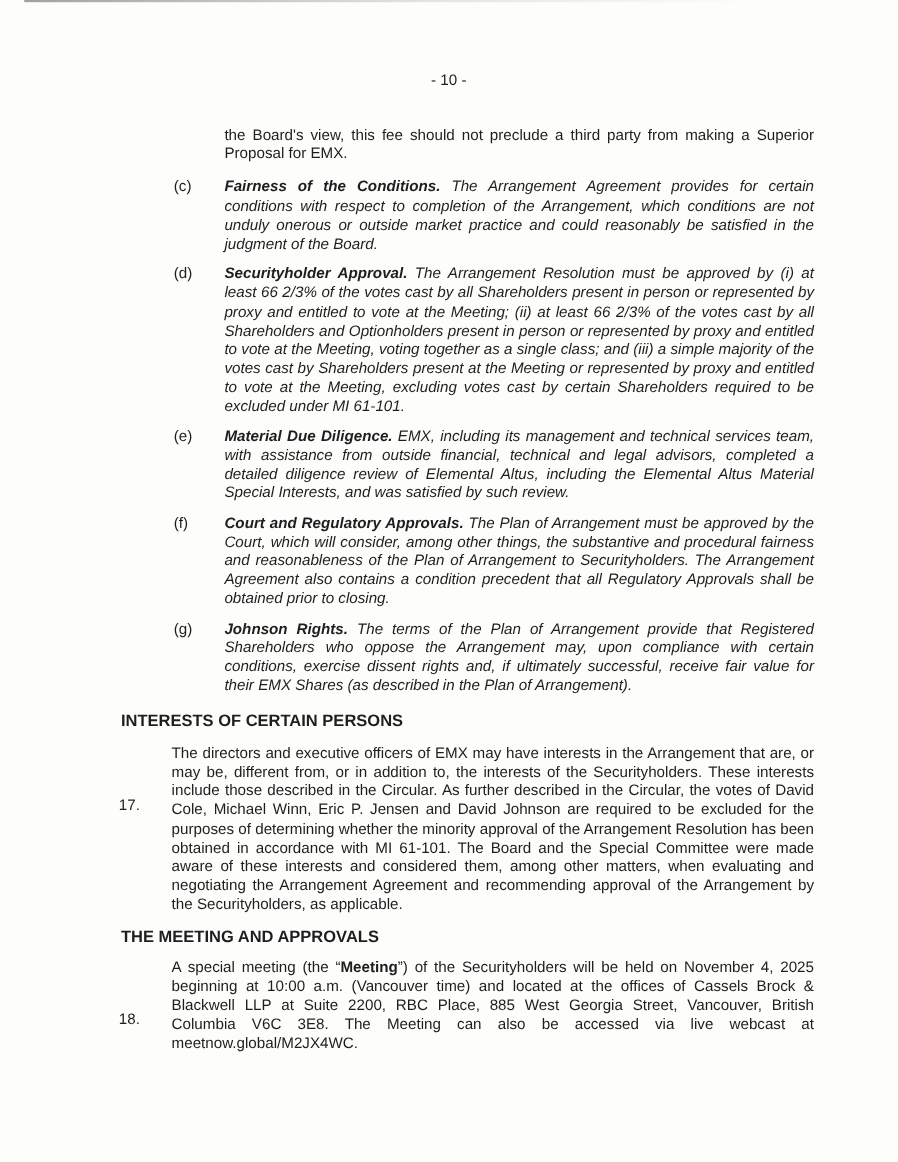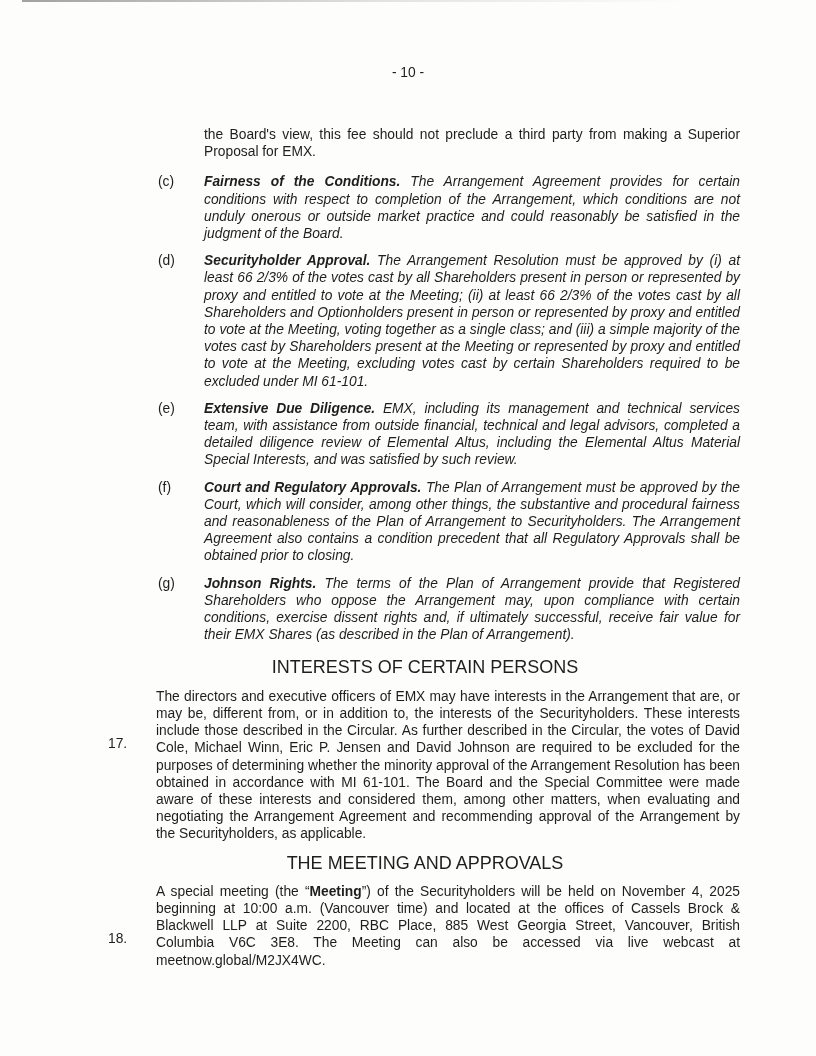"the Board's view, this fee" .content { top: 126px -> 114px }
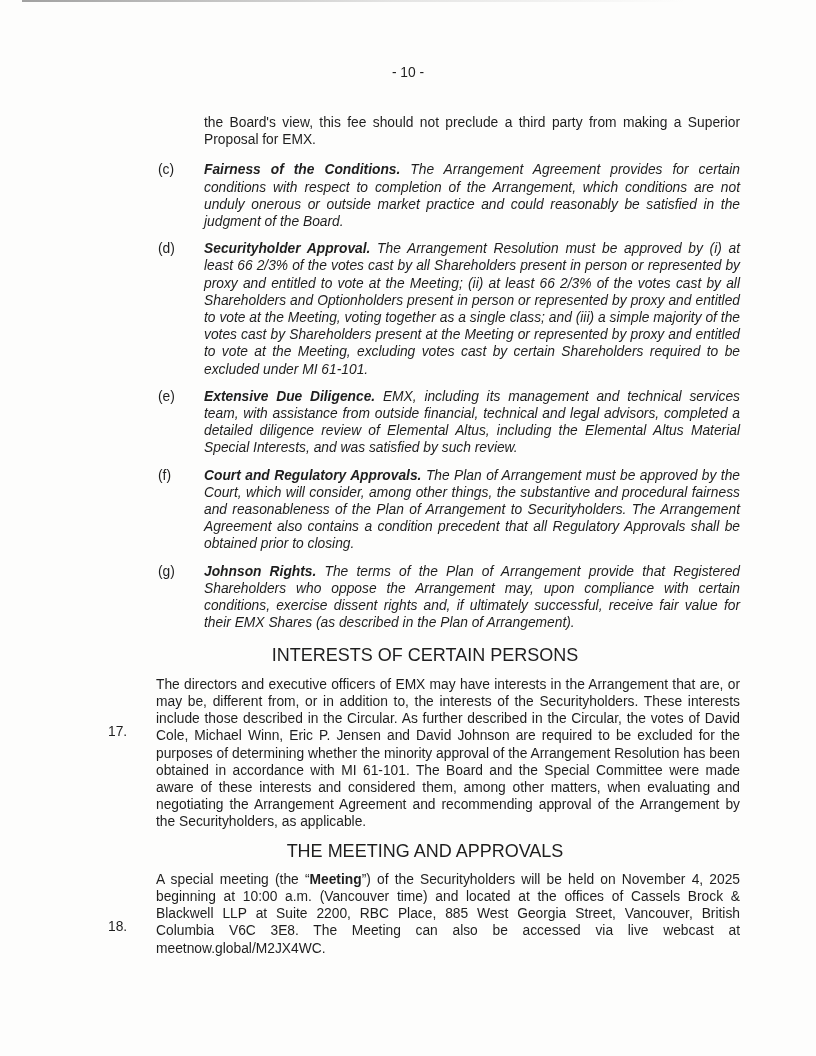"Extensive Due Diligence." b { text: Extensive -> Material }
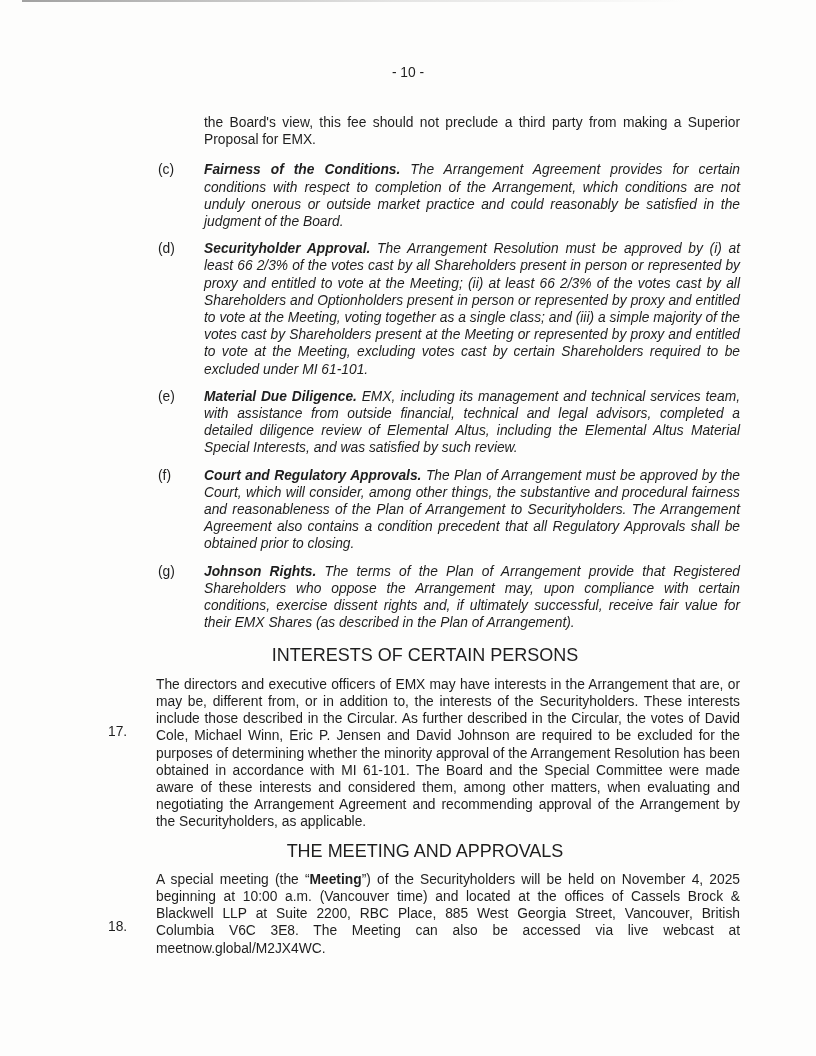"INTERESTS OF CERTAIN PERSONS" h2 { font-size: 18px -> 15px; font-weight: normal -> bold; text-align: center -> none }
